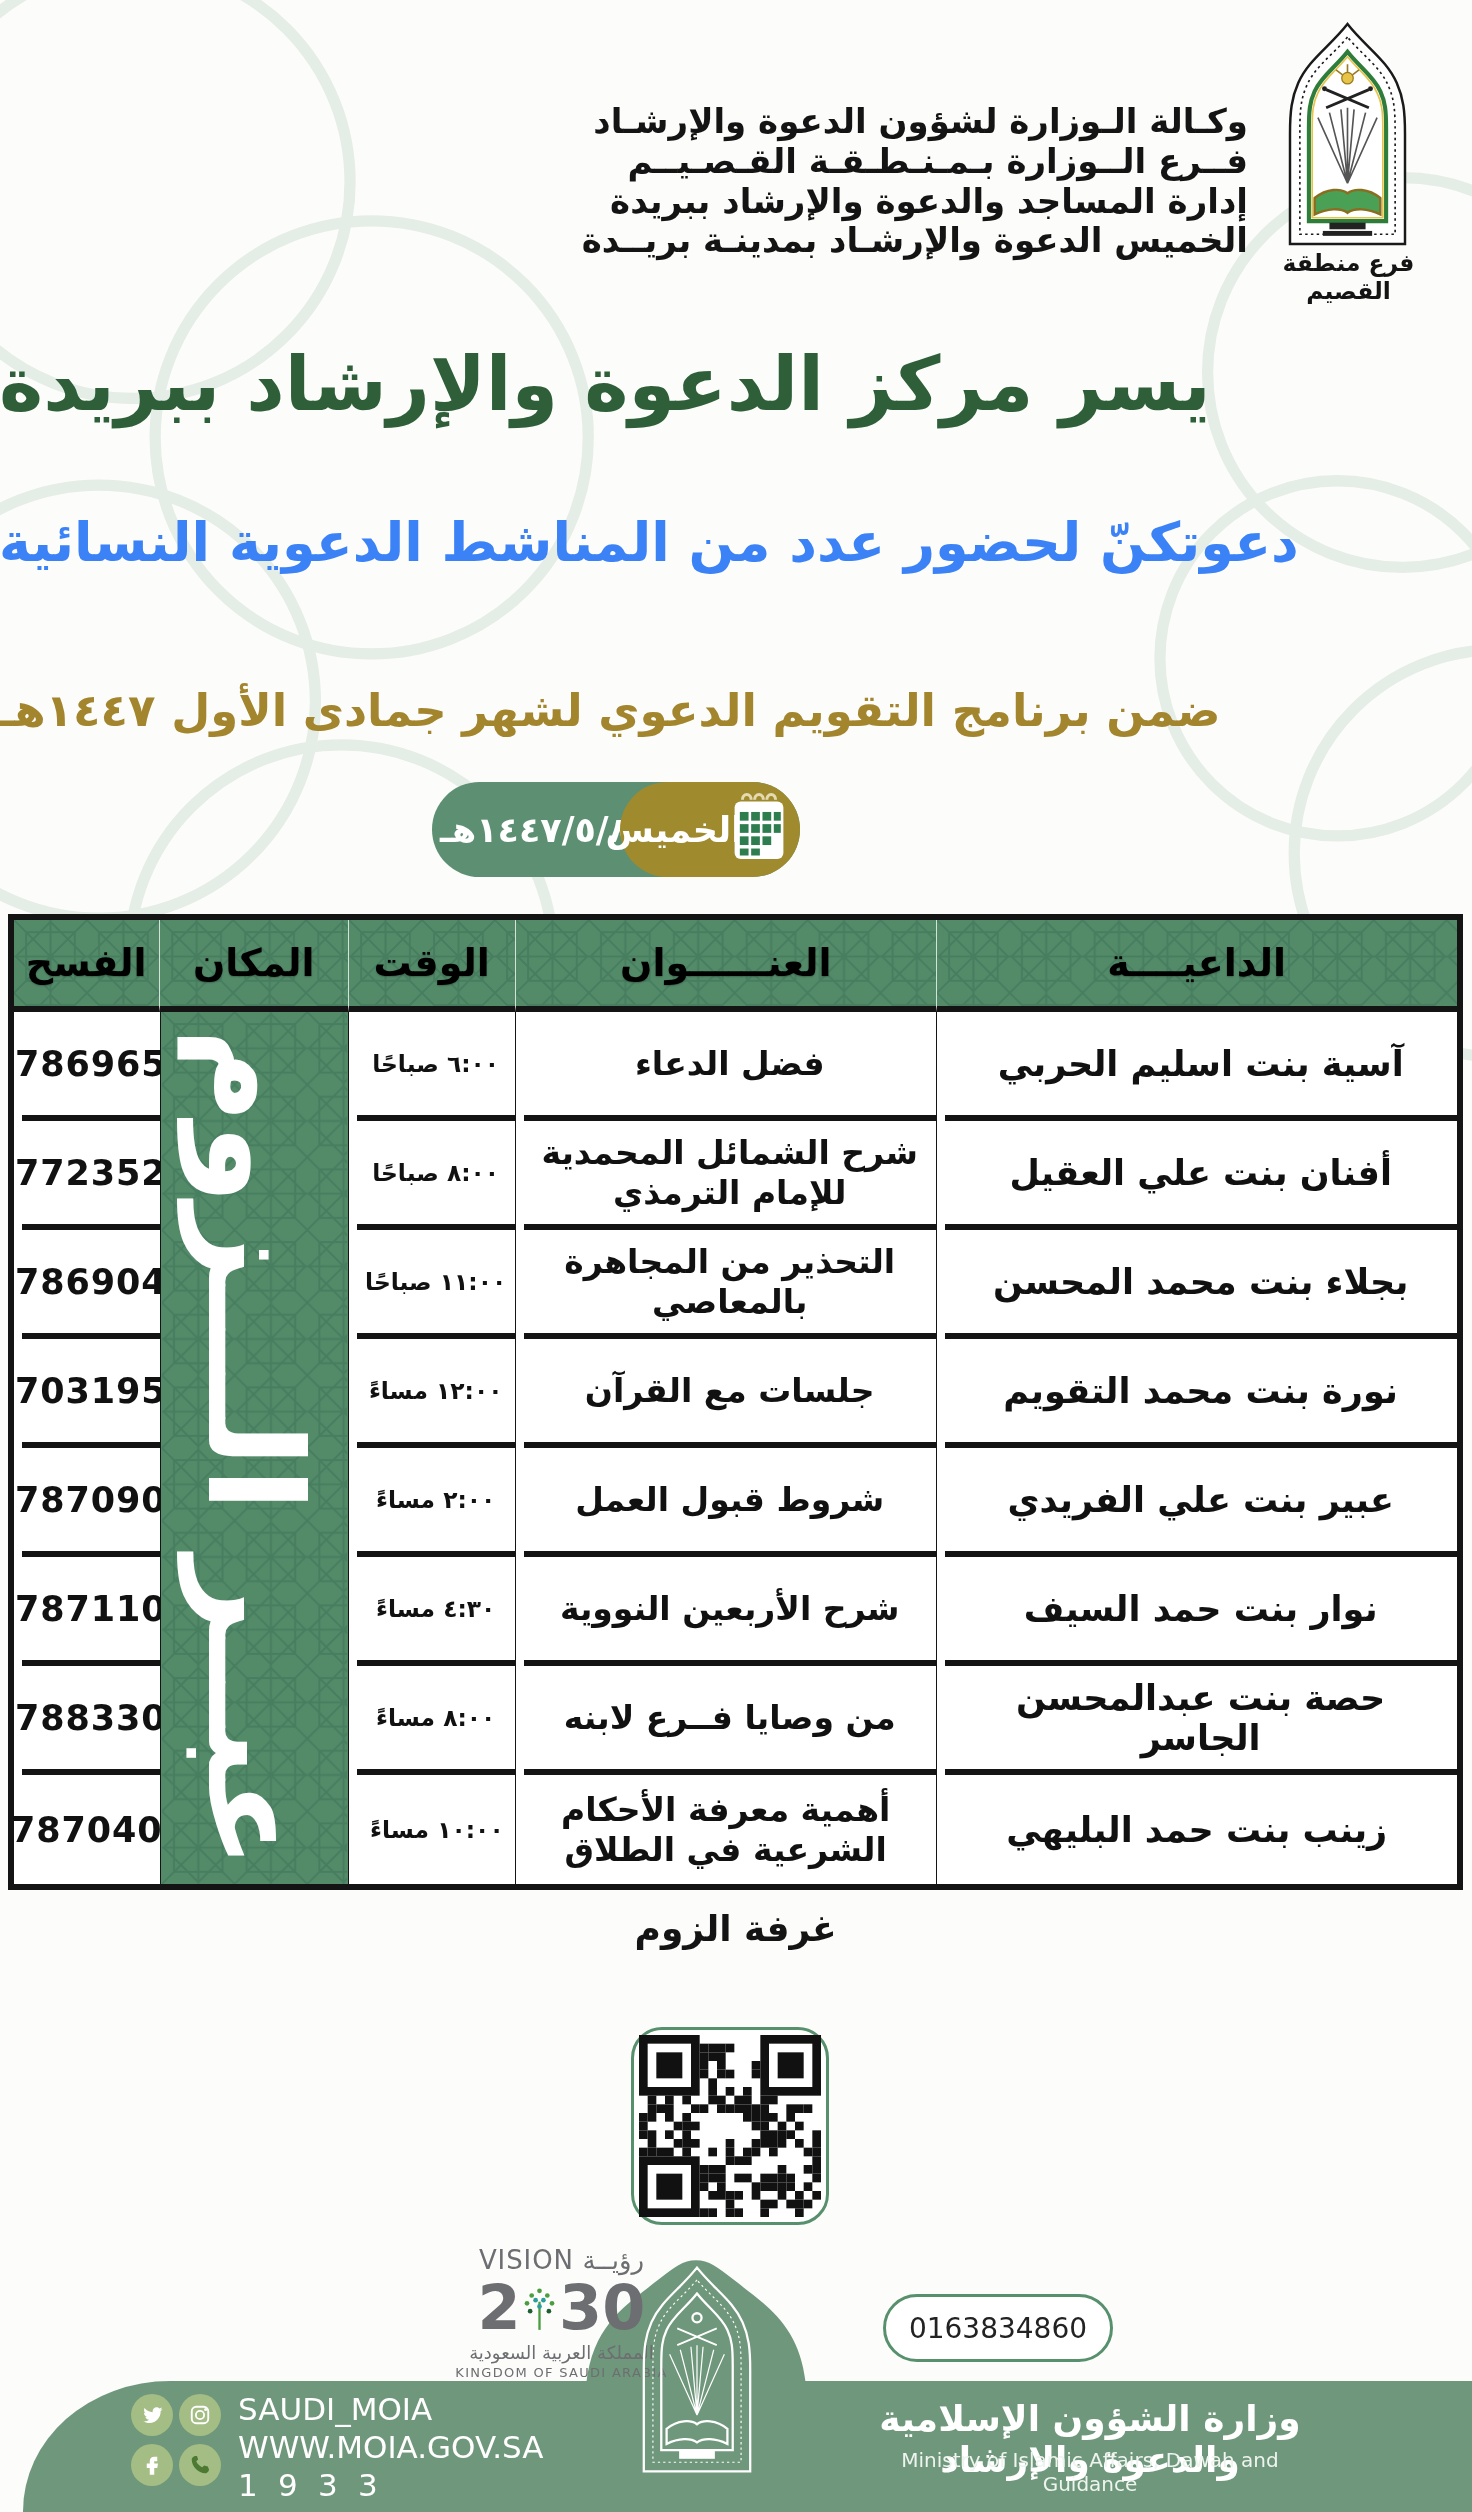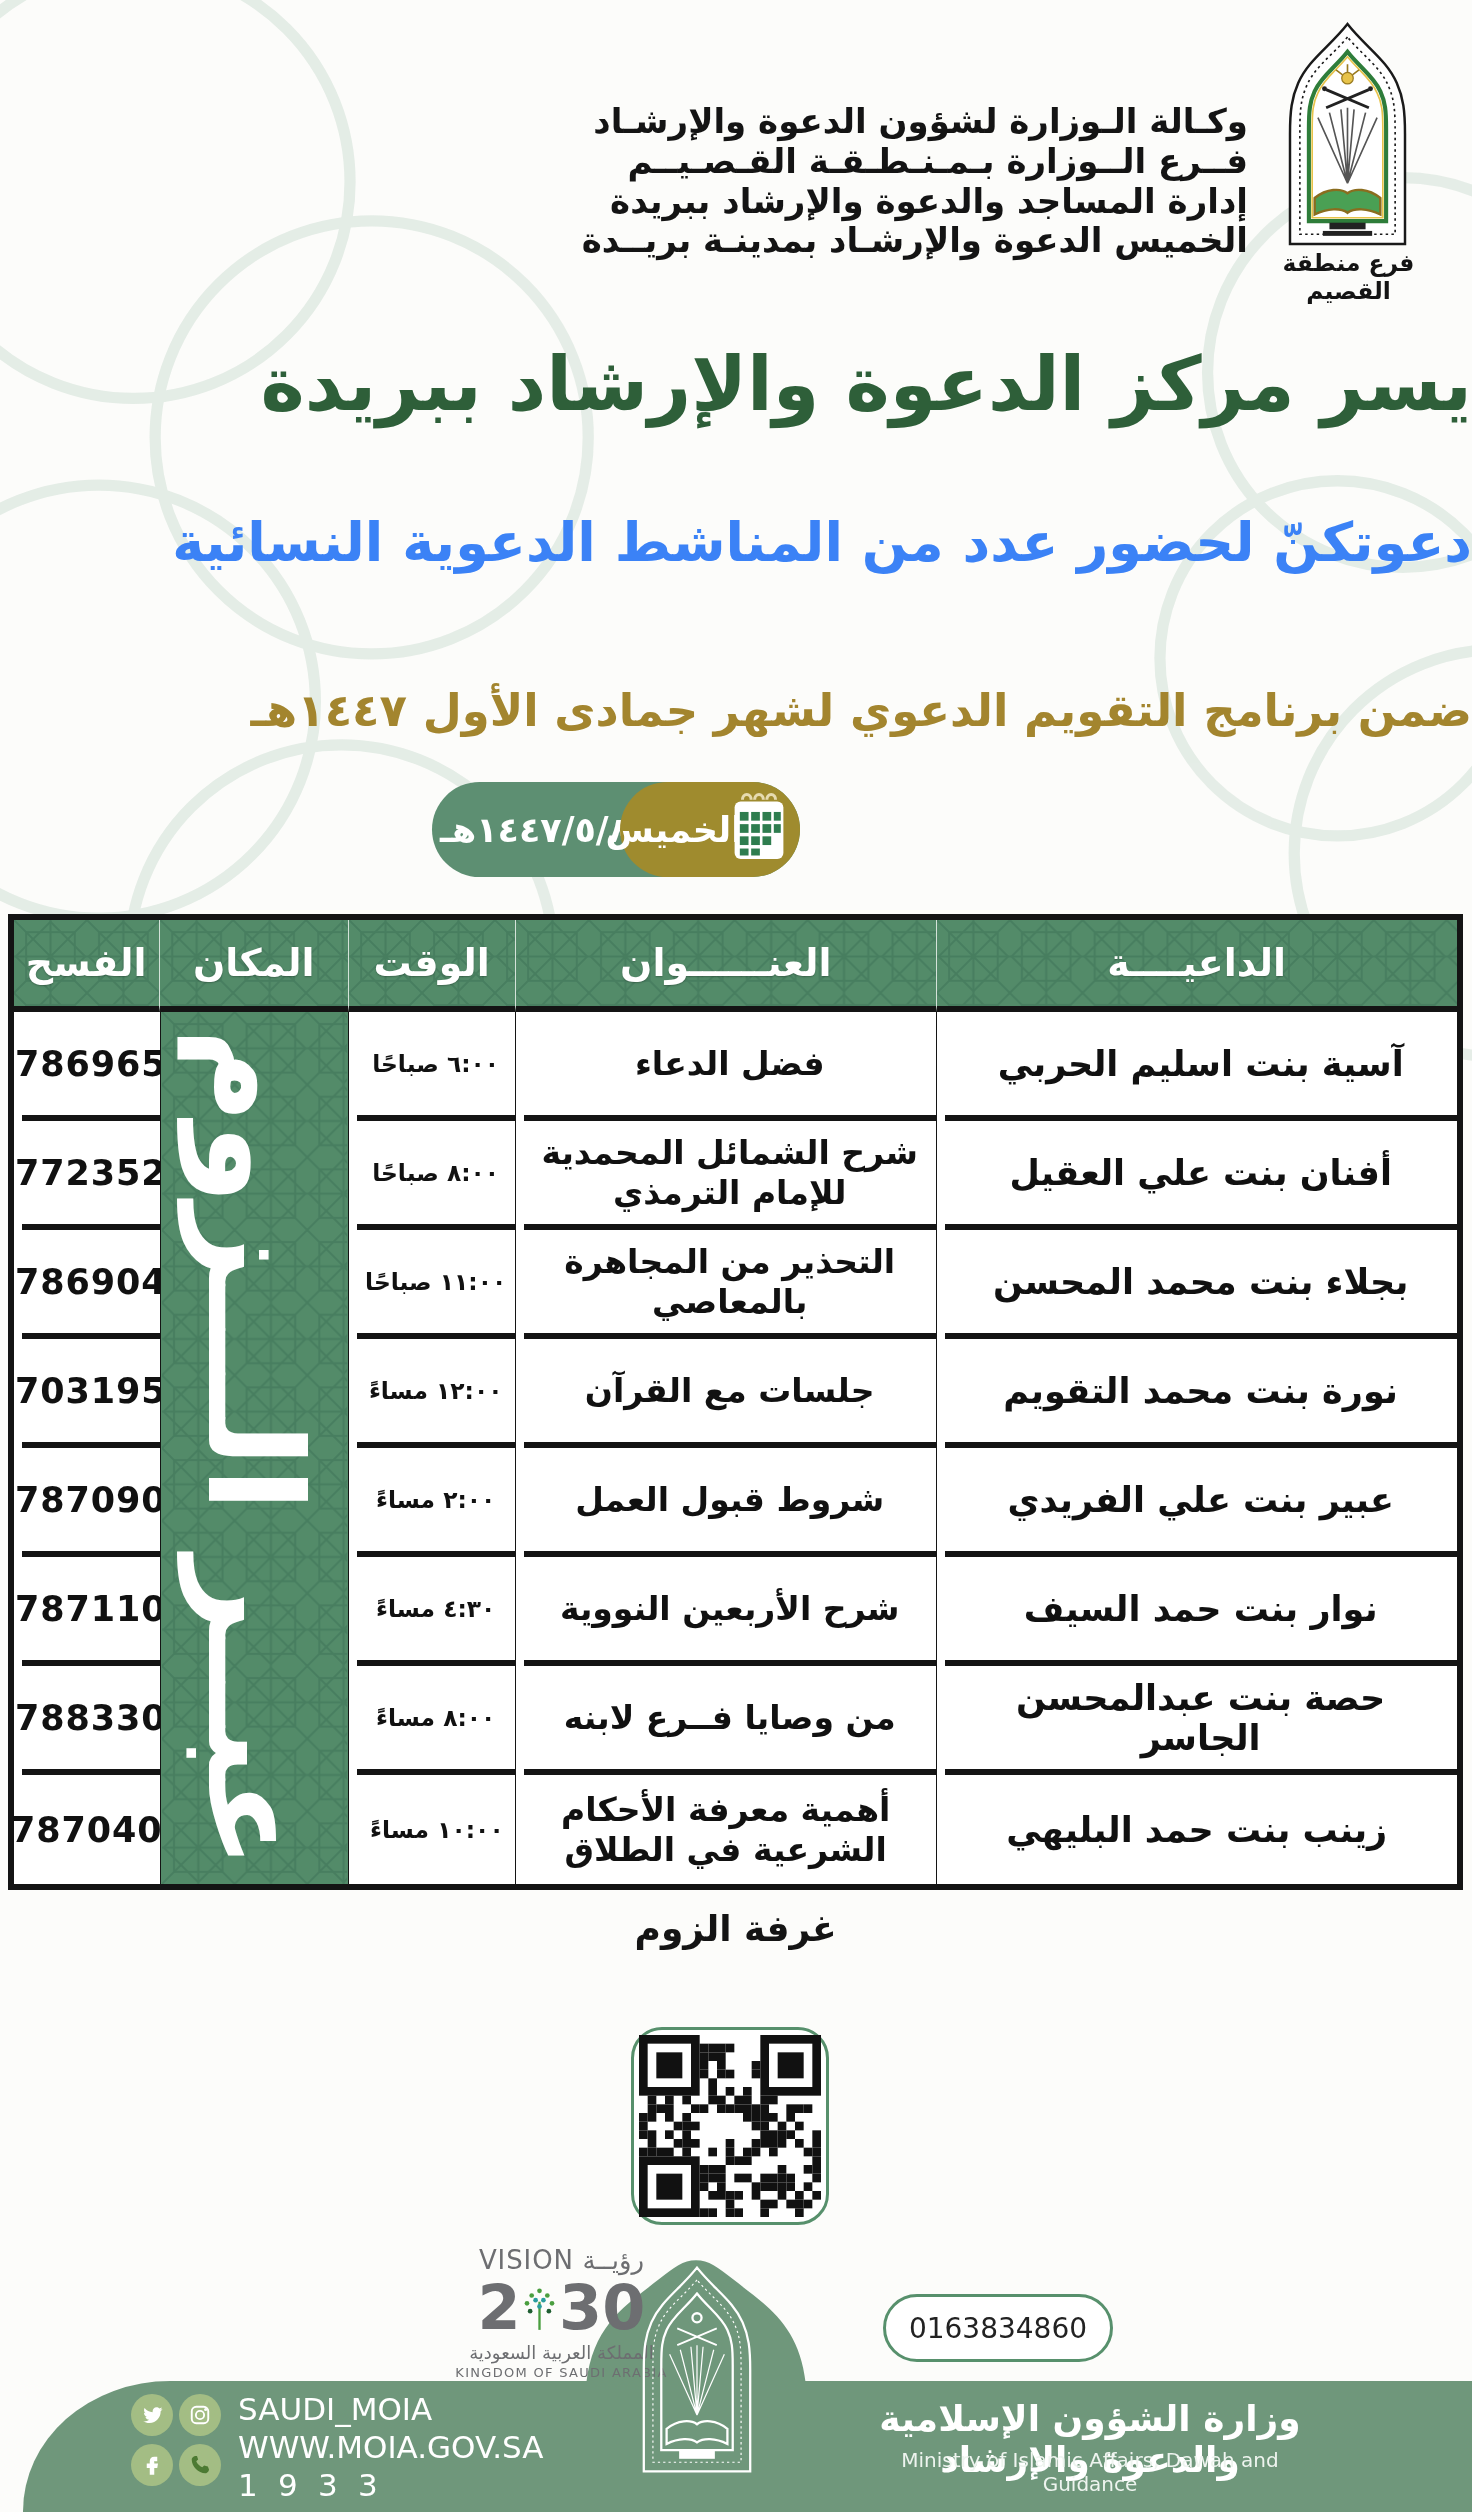"يسر مركز الدعوة والإرشاد ببريدة" .cal { text-align: right -> left }
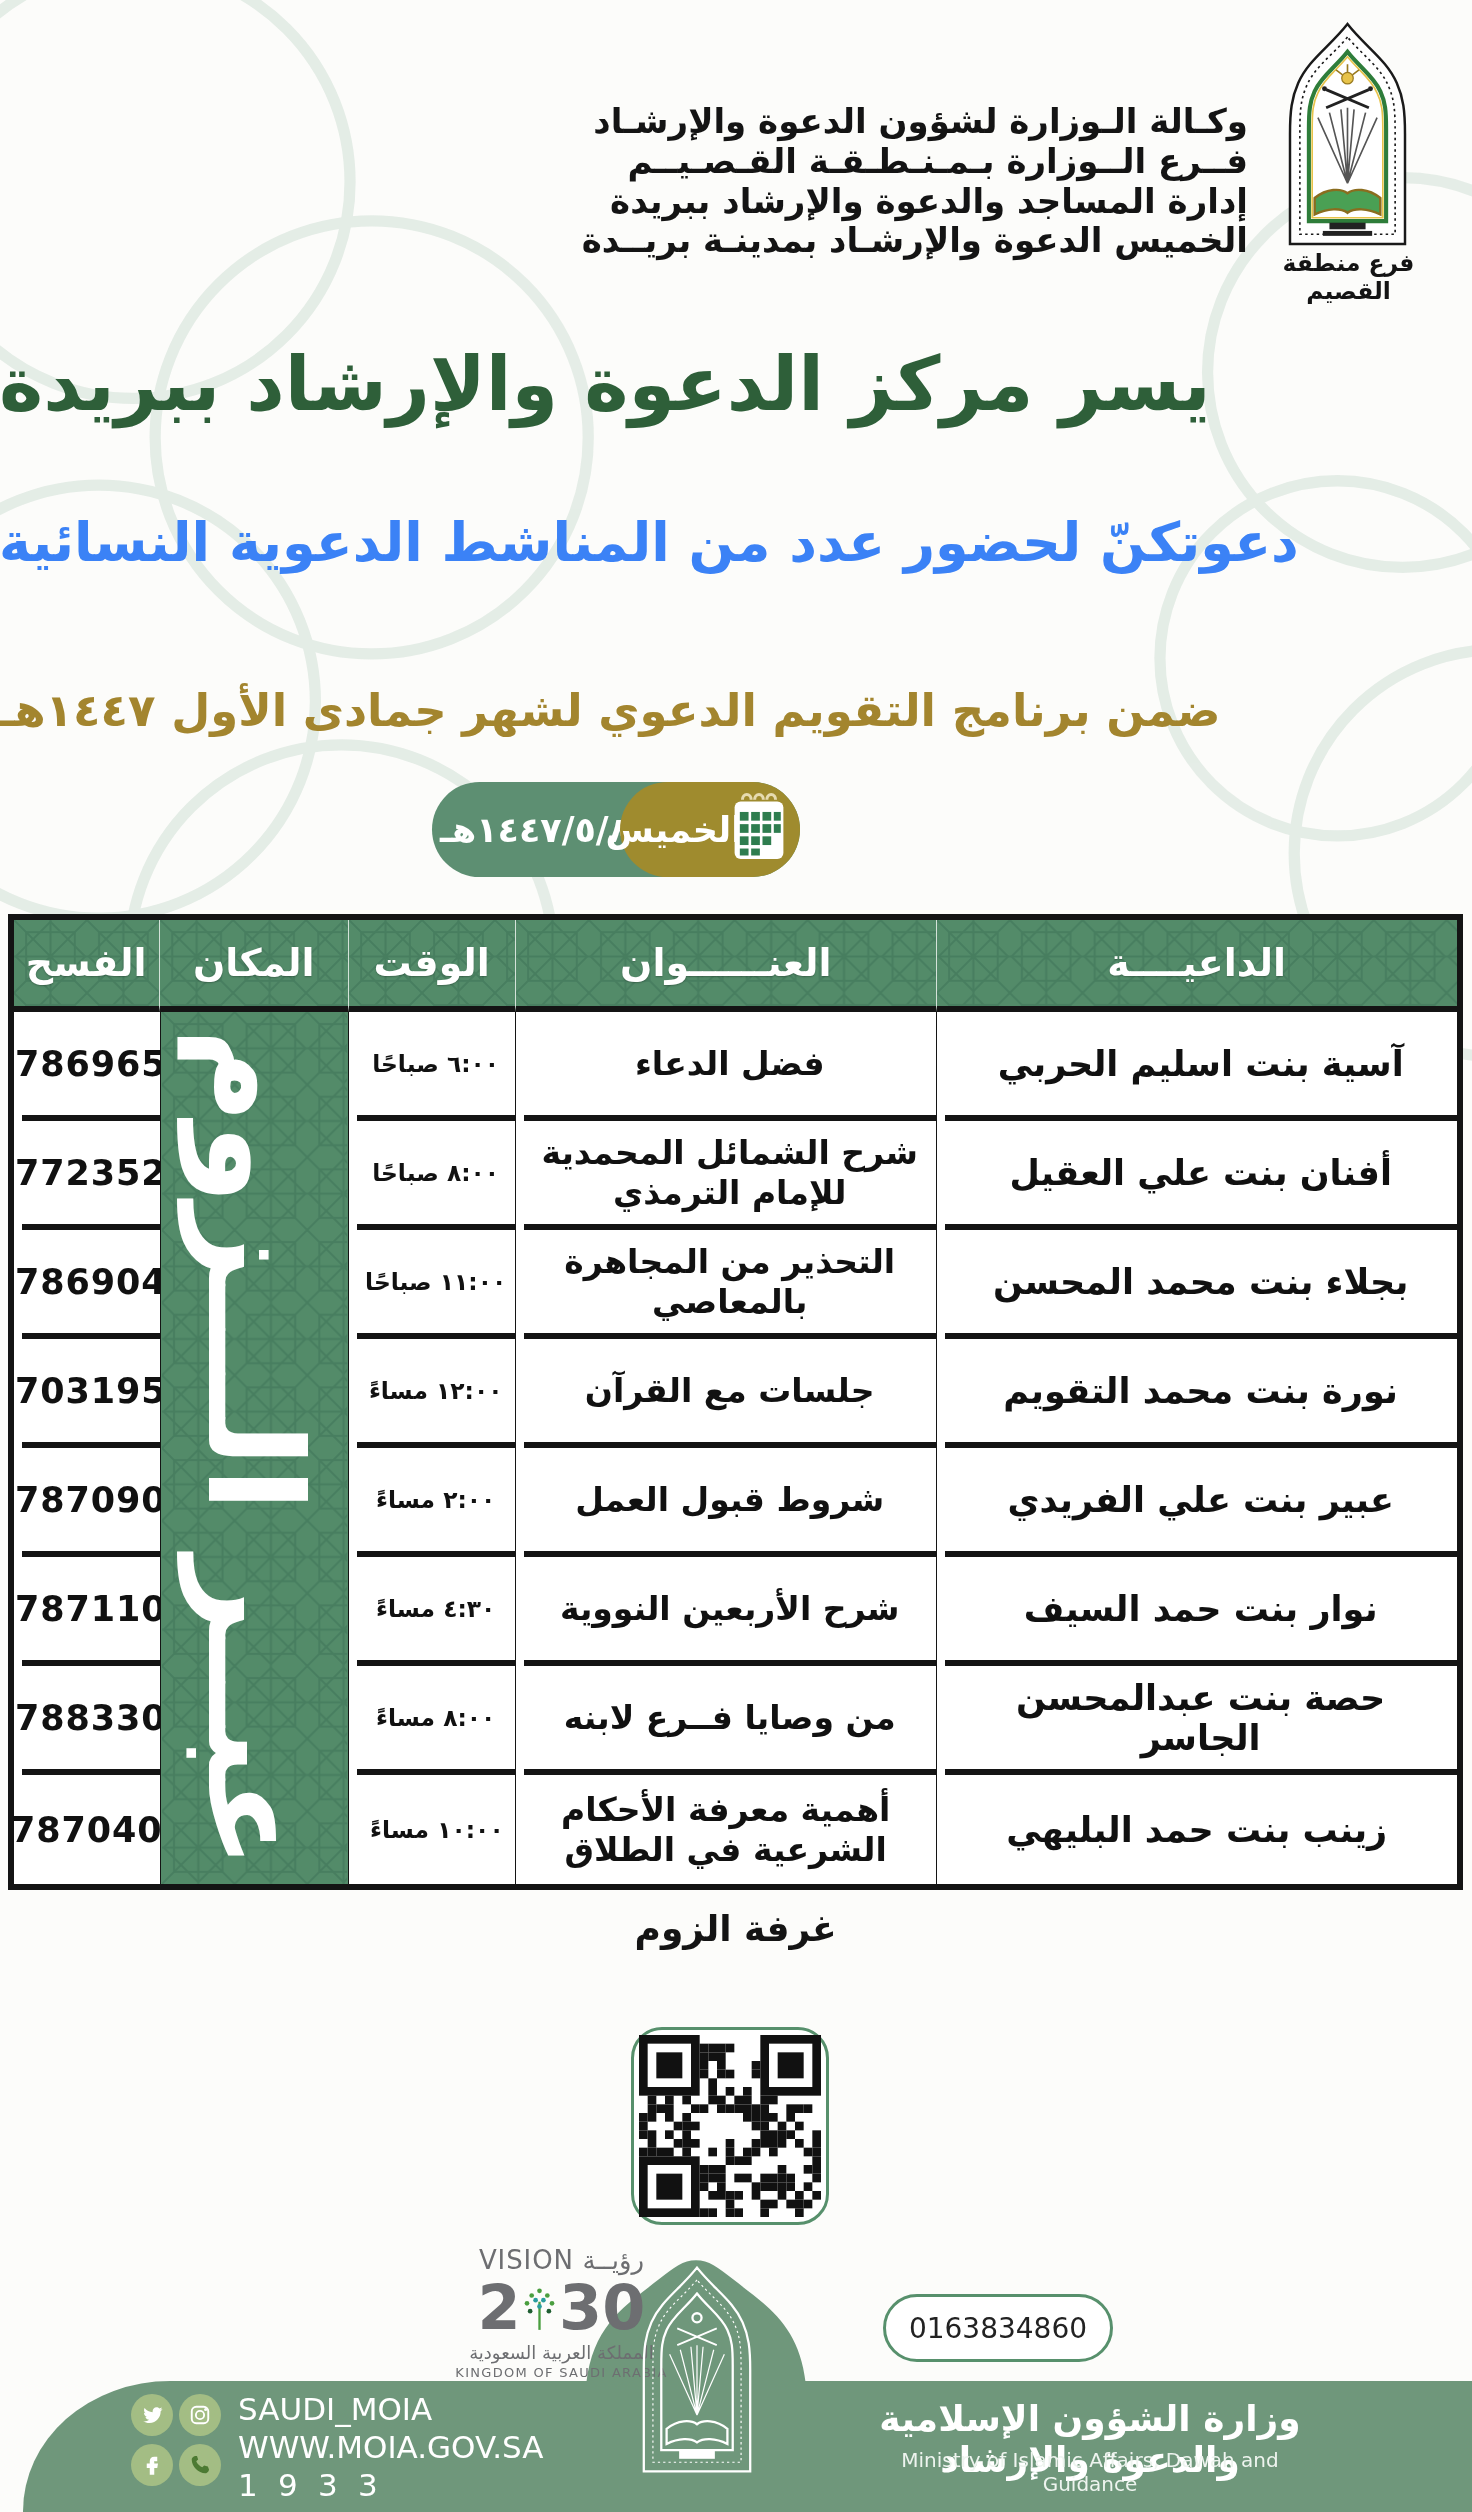"الفسح" .hcell { color: #ffffff -> #000000 }
